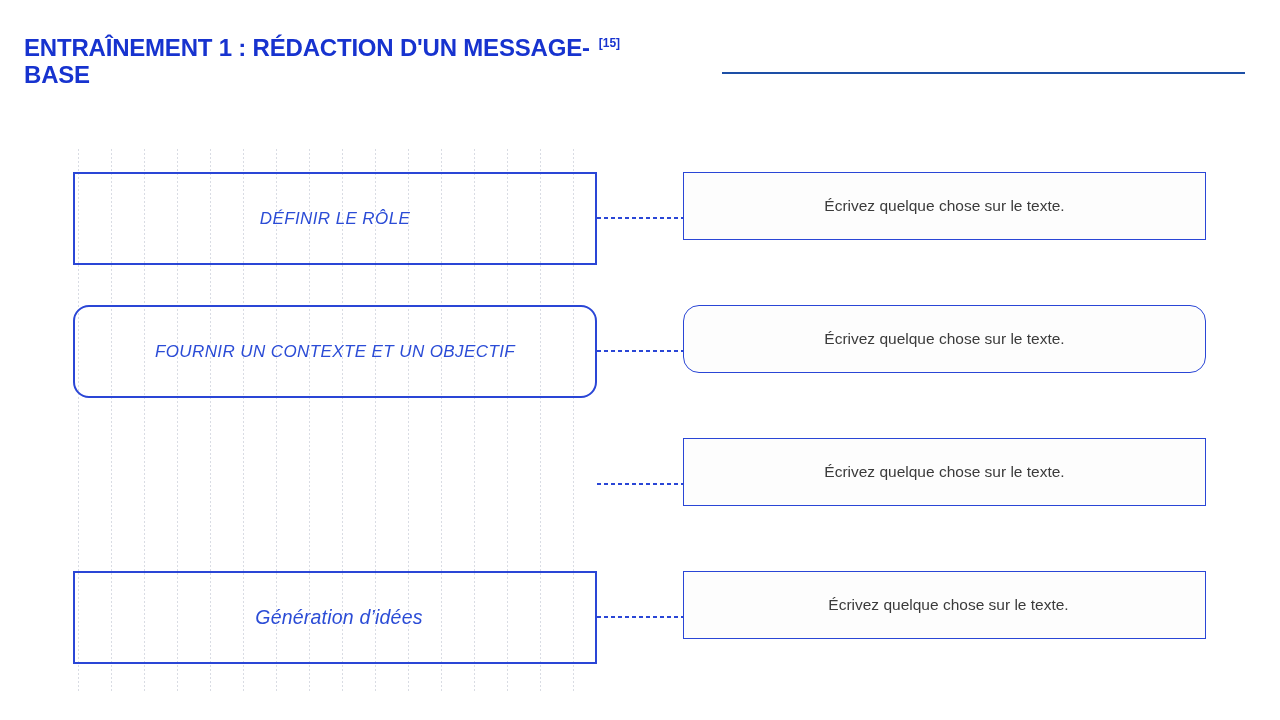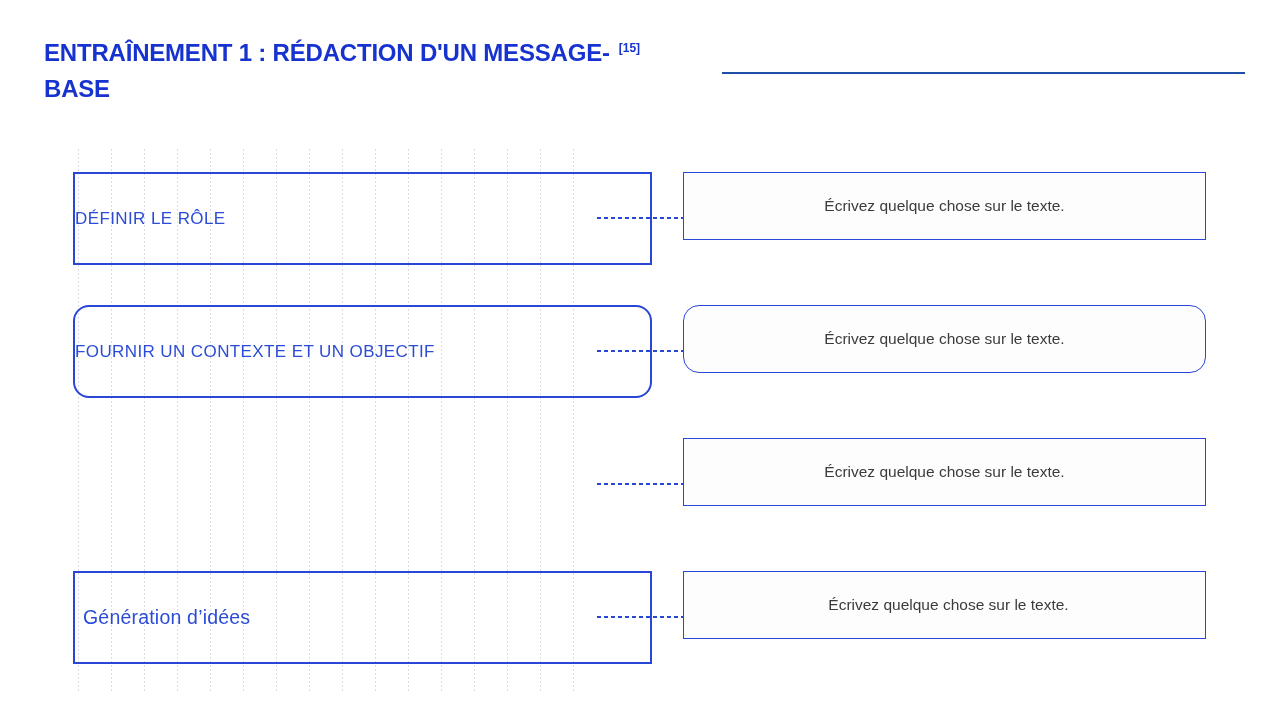"ENTRAÎNEMENT 1 : RÉDACTION D'UN" .title { left: 44px -> 24px; line-height: 36px -> 27px }
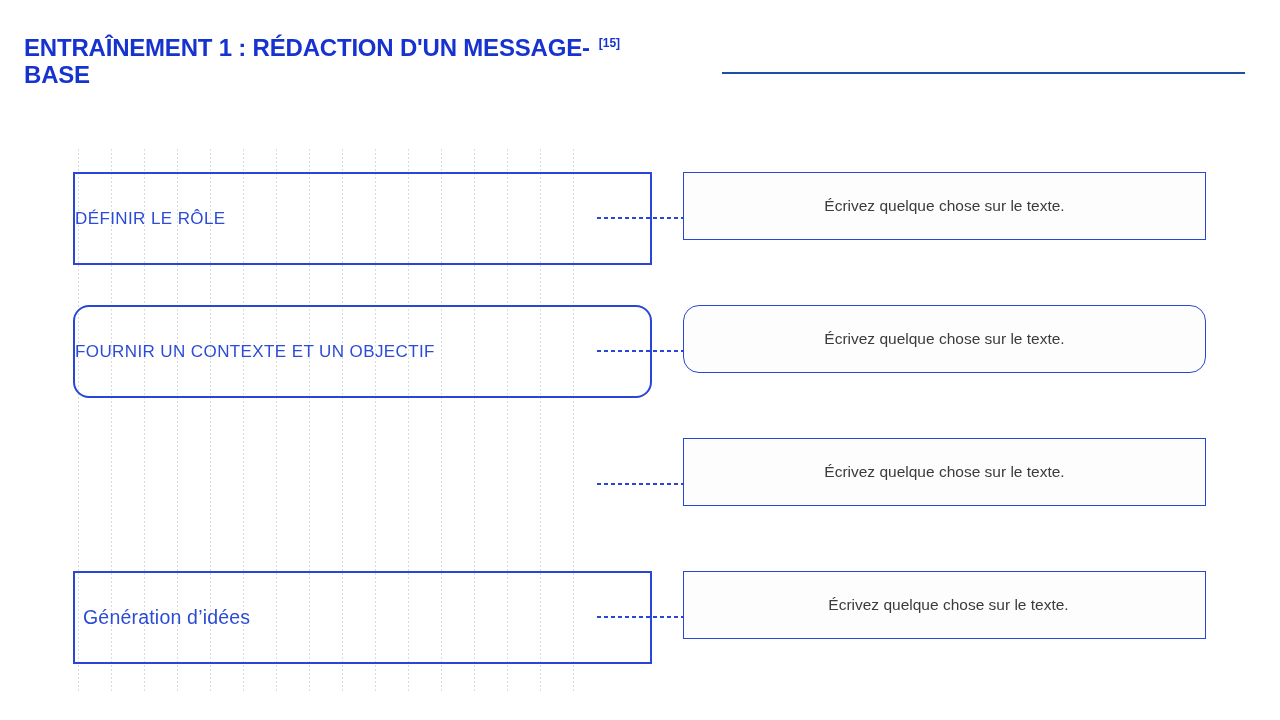"DÉFINIR LE RÔLE" .lbox { font-style: none -> italic; justify-content: none -> center; width: 579px -> 524px }
